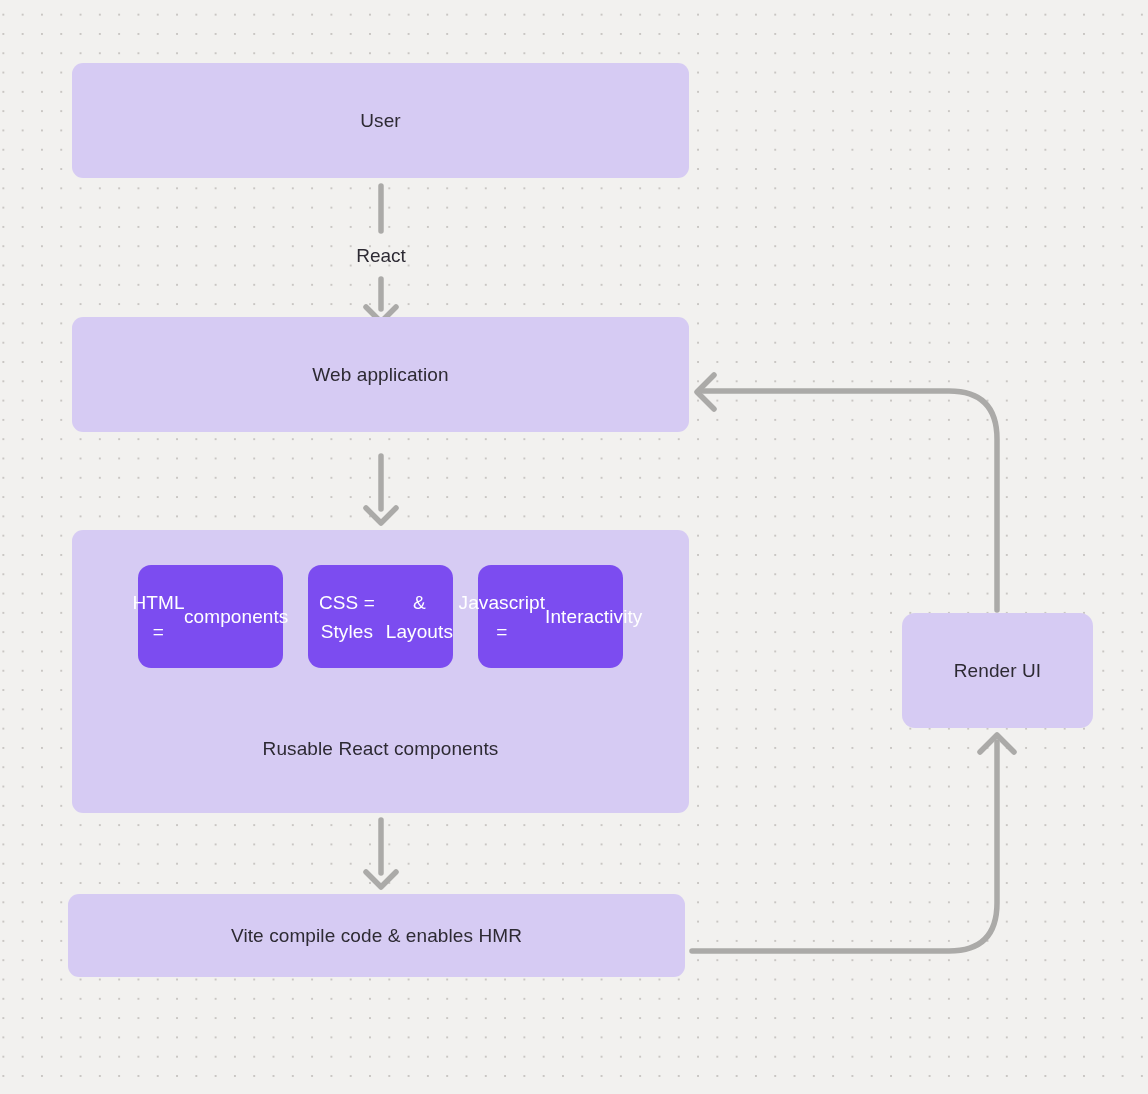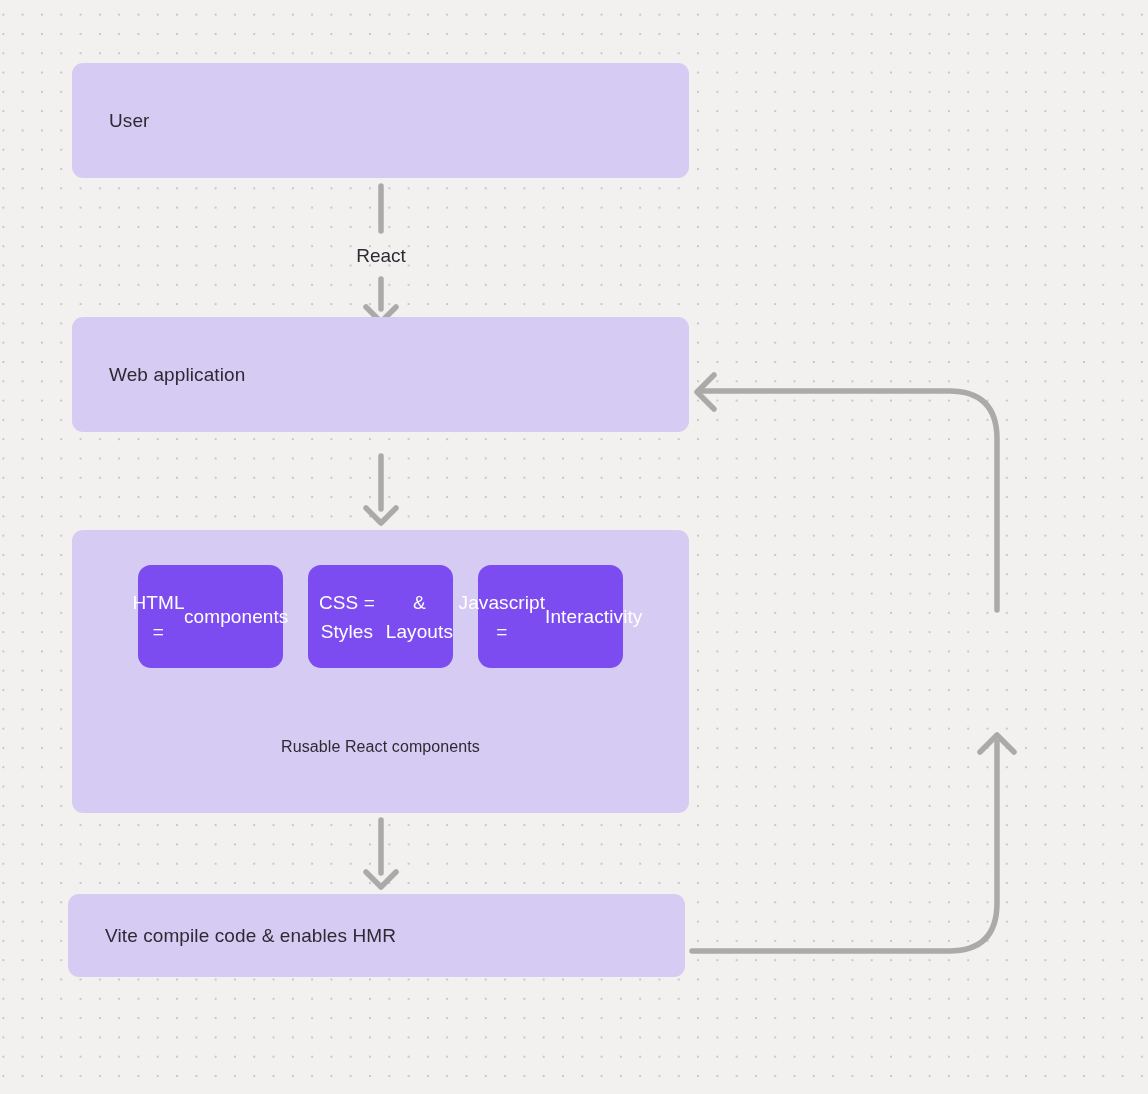"User" .node { justify-content: flex-start -> center; padding-left: 37px -> none }
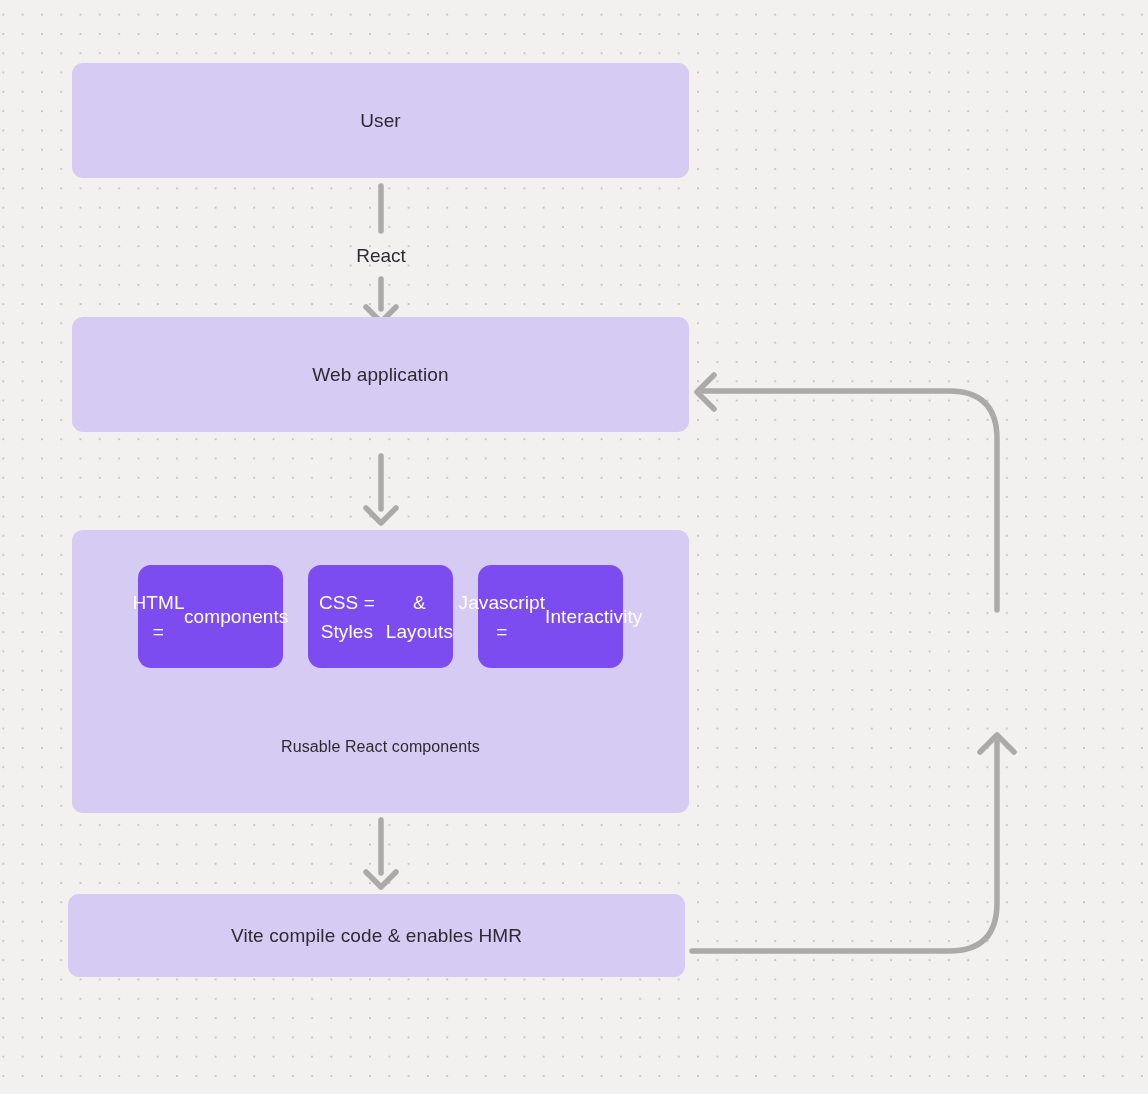"Render UI" div.node { html: none -> <div> <span>Render UI</span> </div> }
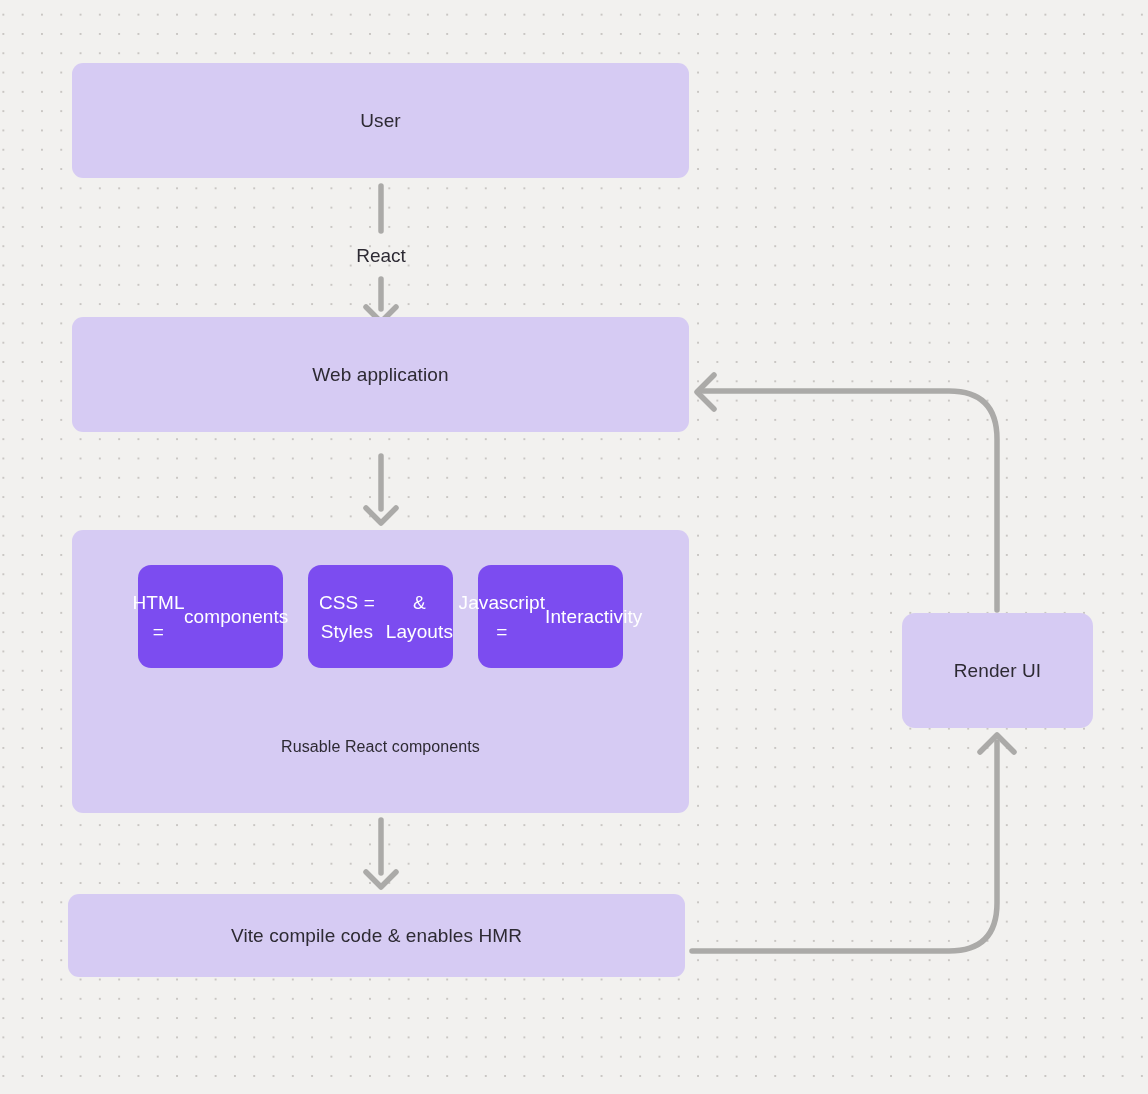"Rusable React components" .group-caption { font-size: 16px -> 19px }
